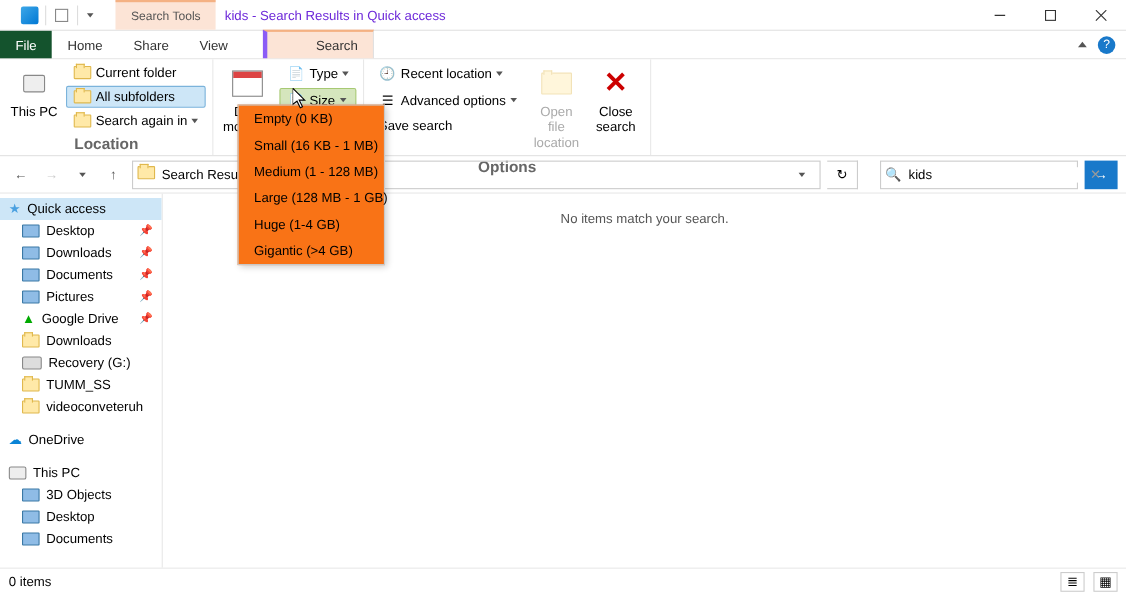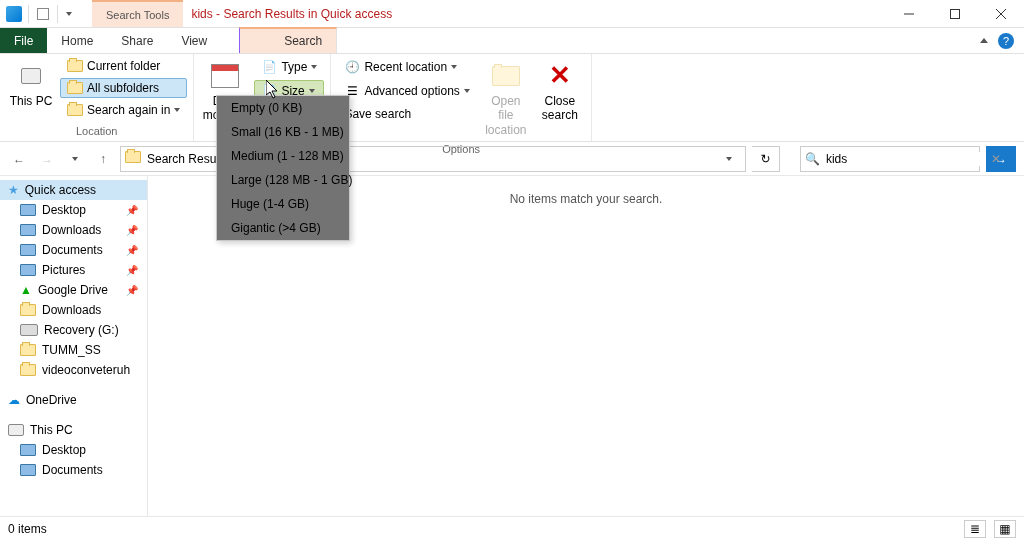"Search Tools" .titlebar { padding-left: none -> 13px }
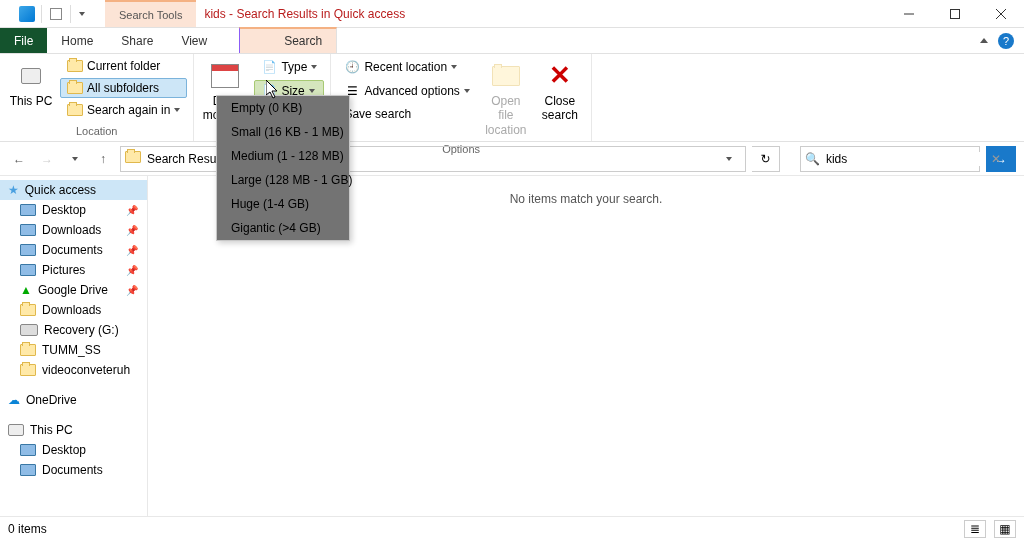"kids - Search Results in" .title-text { color: #b91c1c -> #6d28d9 }
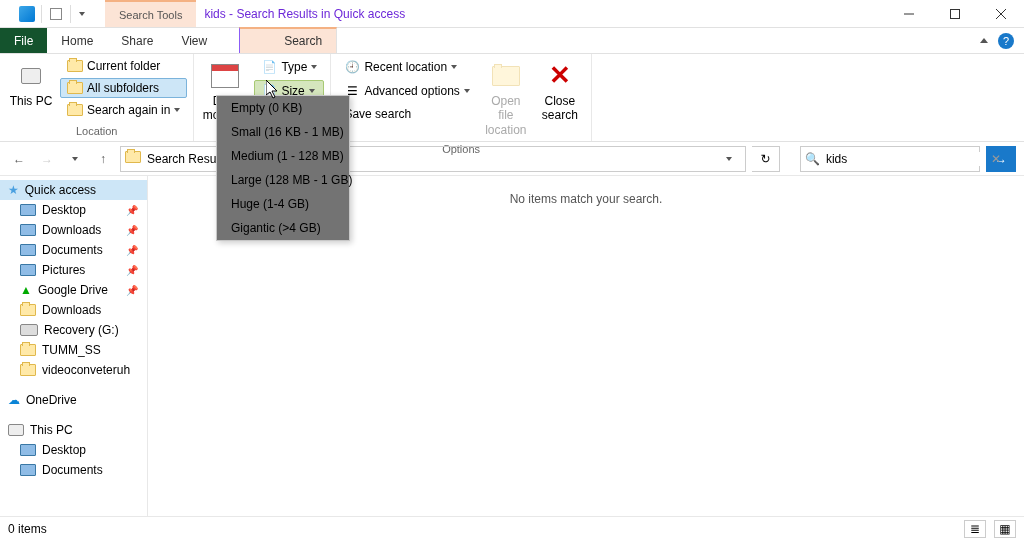"Search" .tab.active { border-left: 1px solid #8b5cf6 -> 4px solid #8b5cf6 }
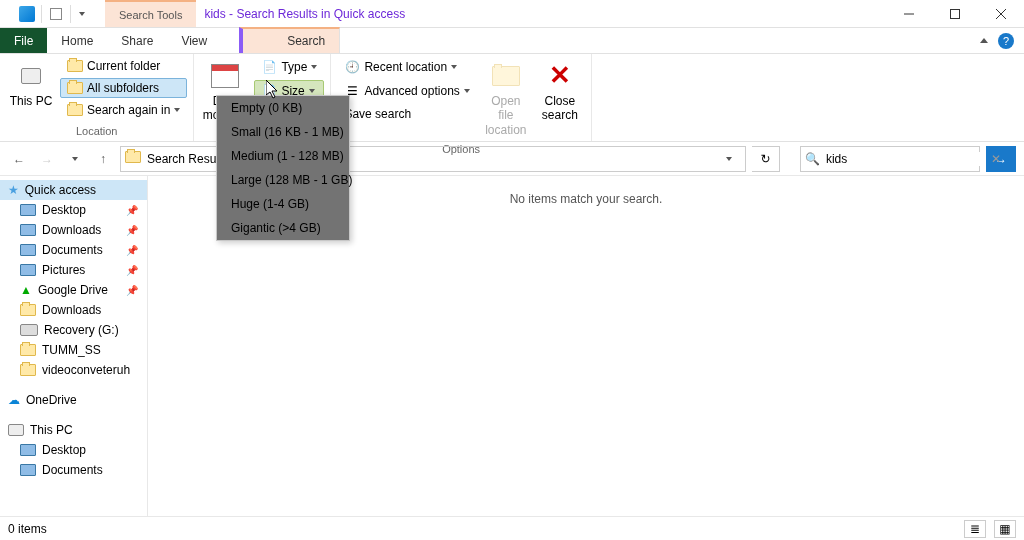"Empty (0 KB)" .size-menu { background: #737373 -> #f97316 }
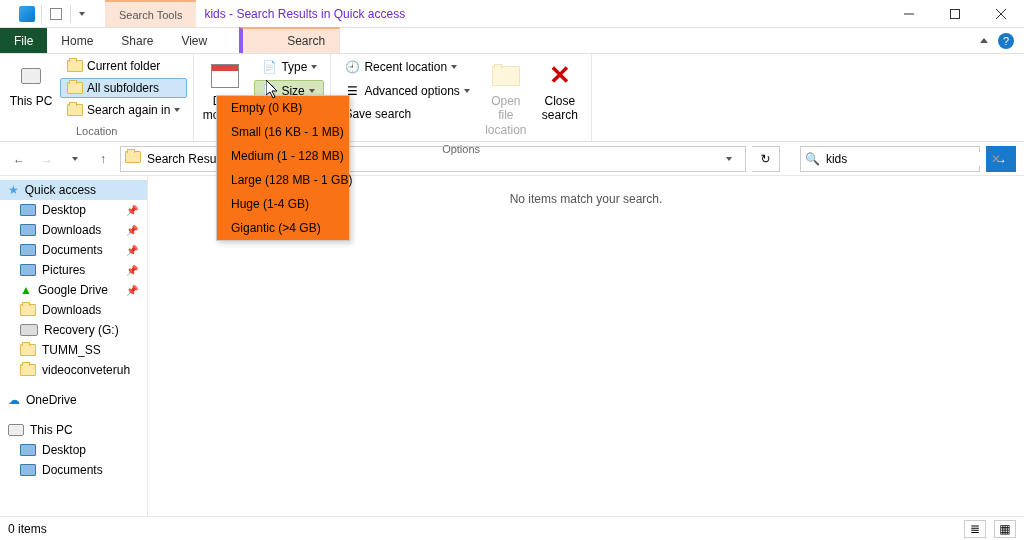"Location" .rgroup-label { font-size: 11px -> 14px; font-weight: none -> bold }
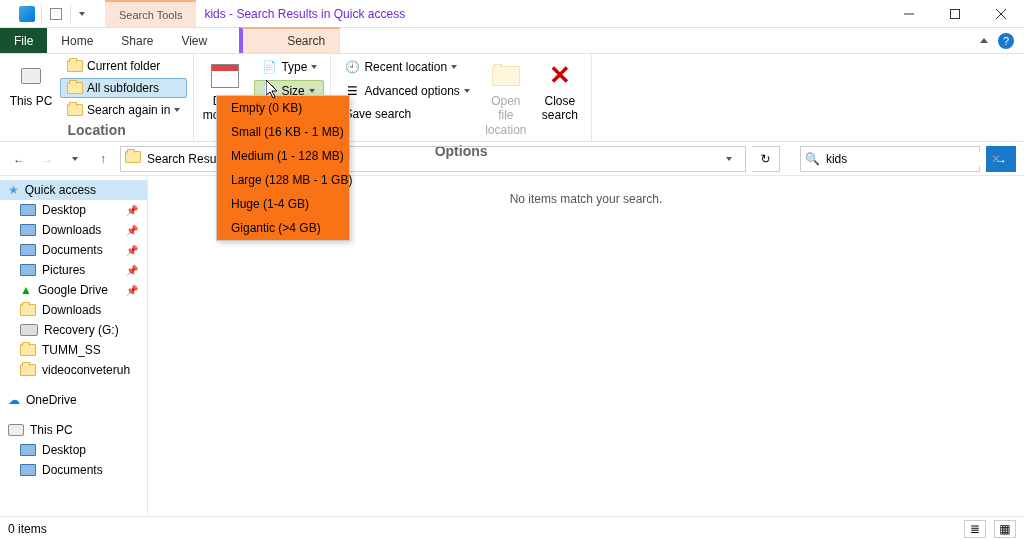"3D Objects" div.nav-item { html: none -> <div> <span></span> <span>3D Objects</span> </div> }
